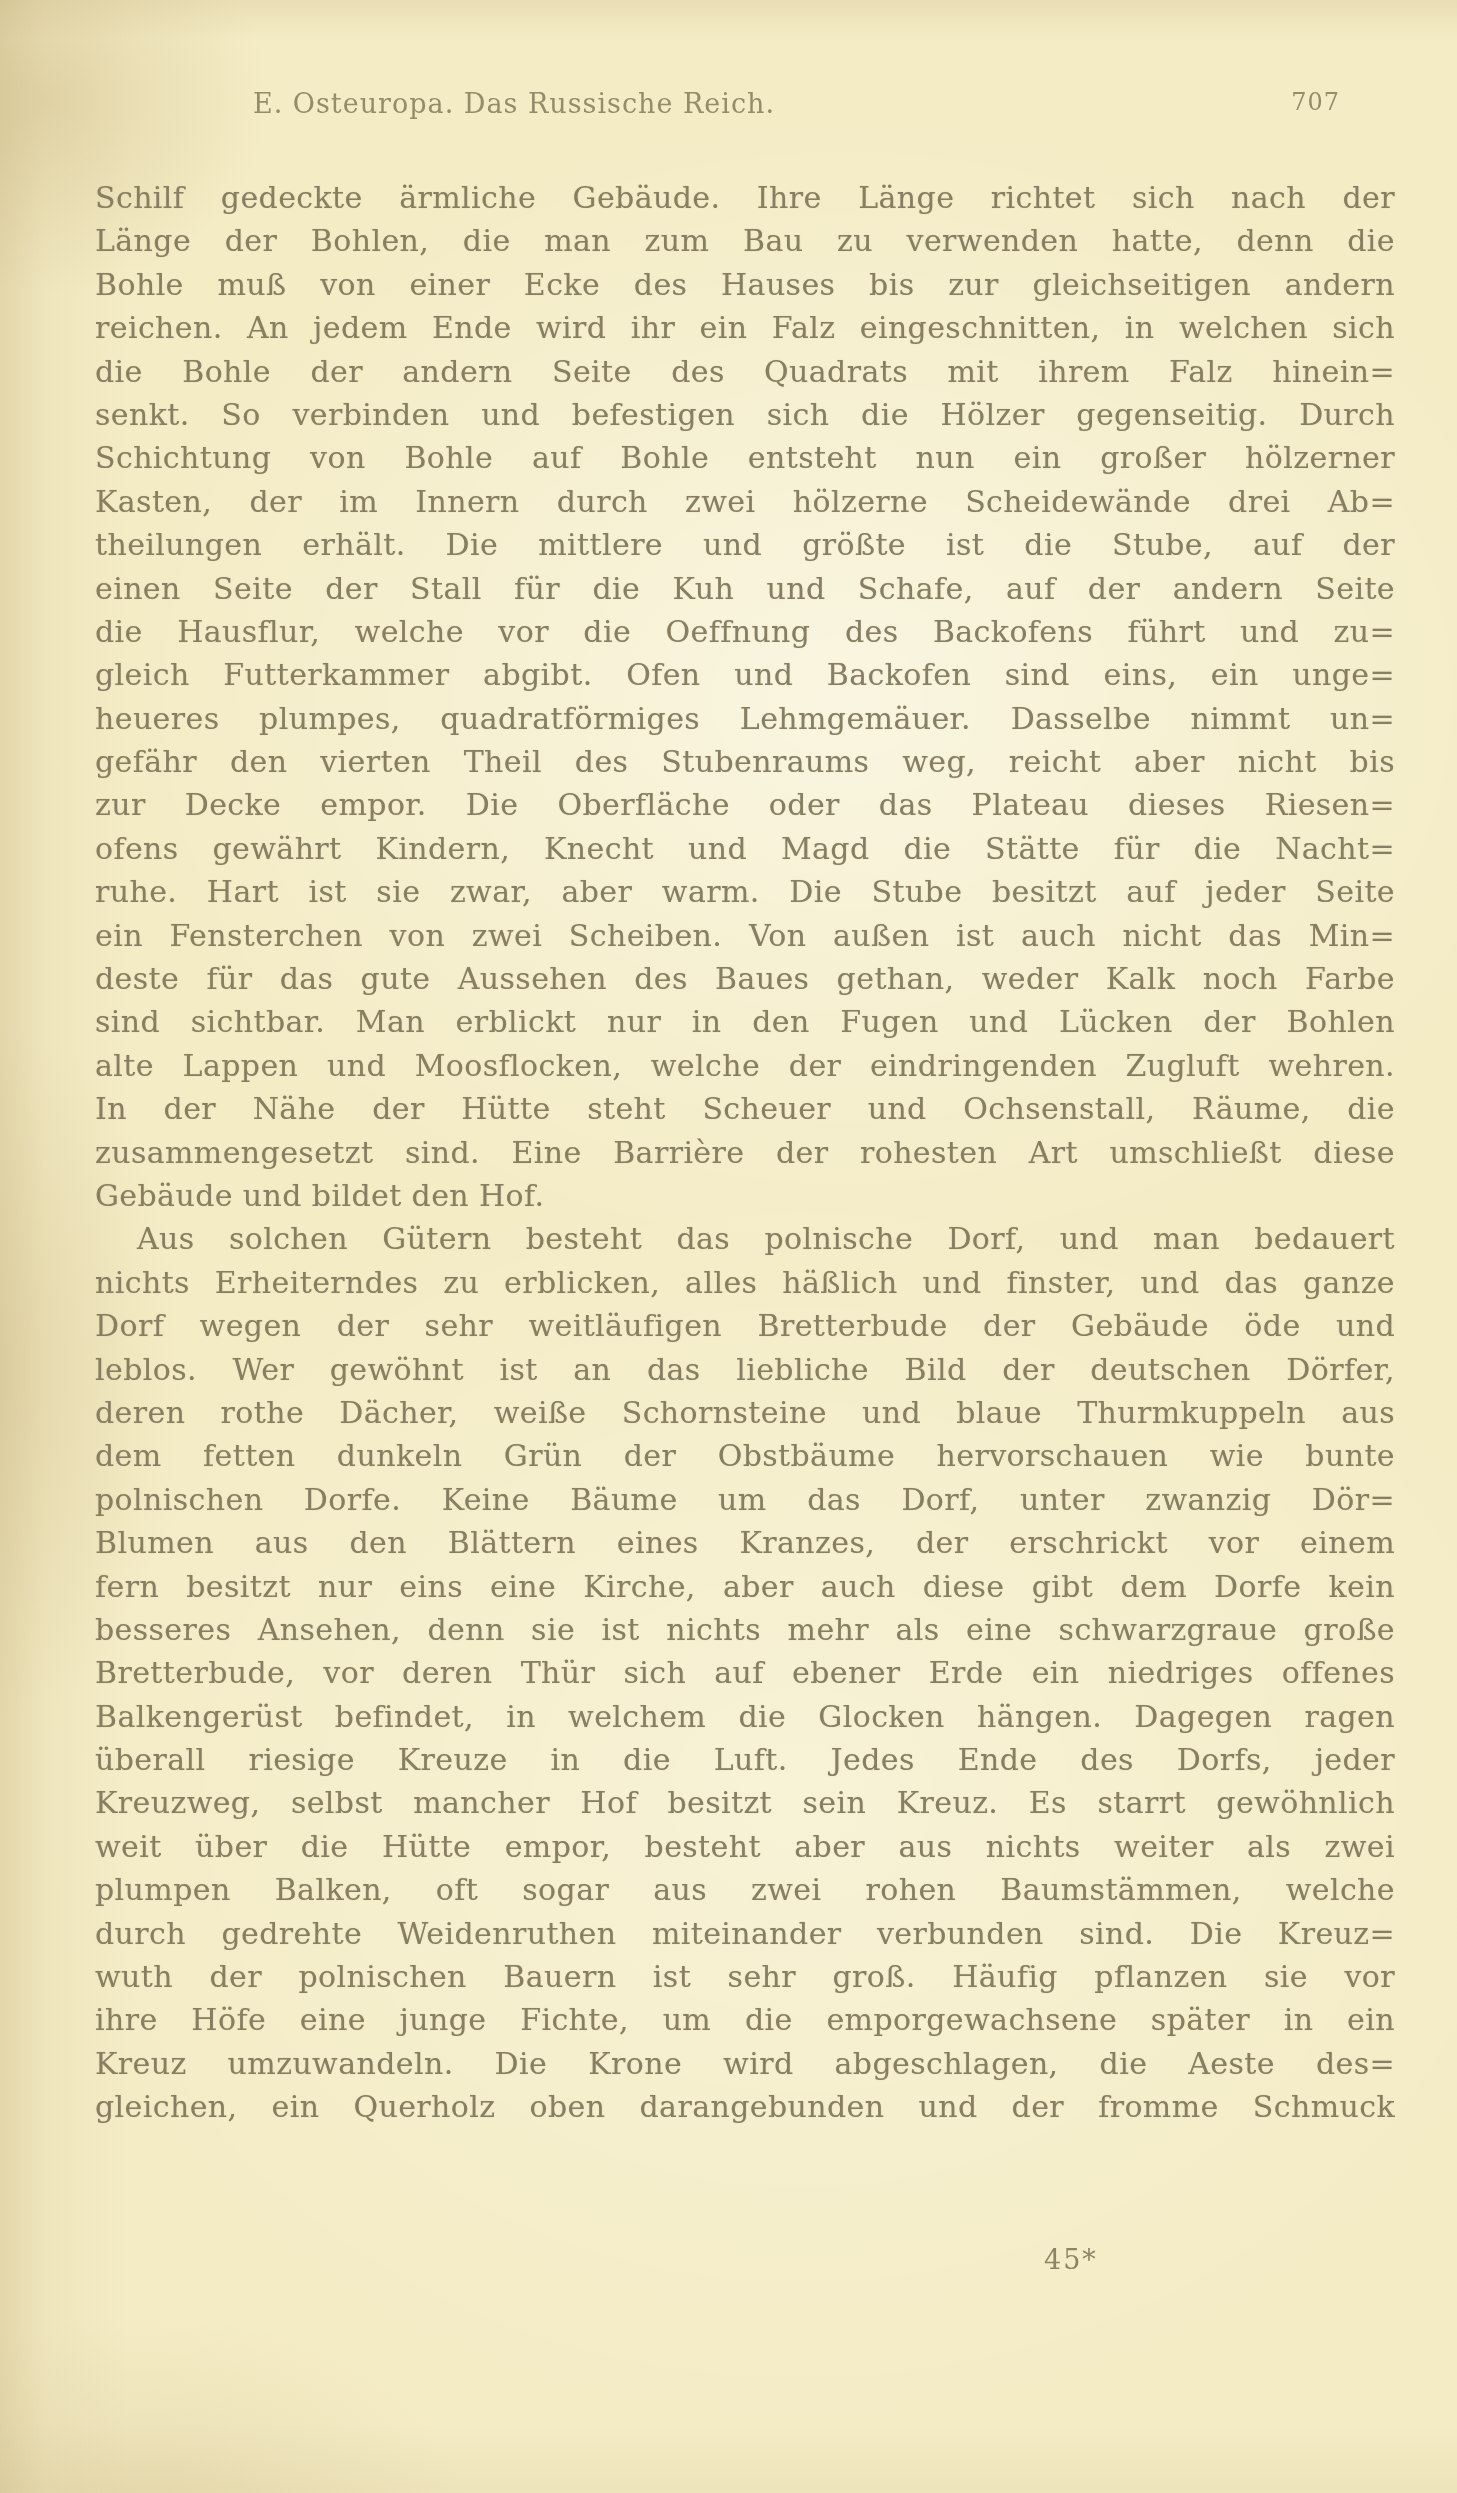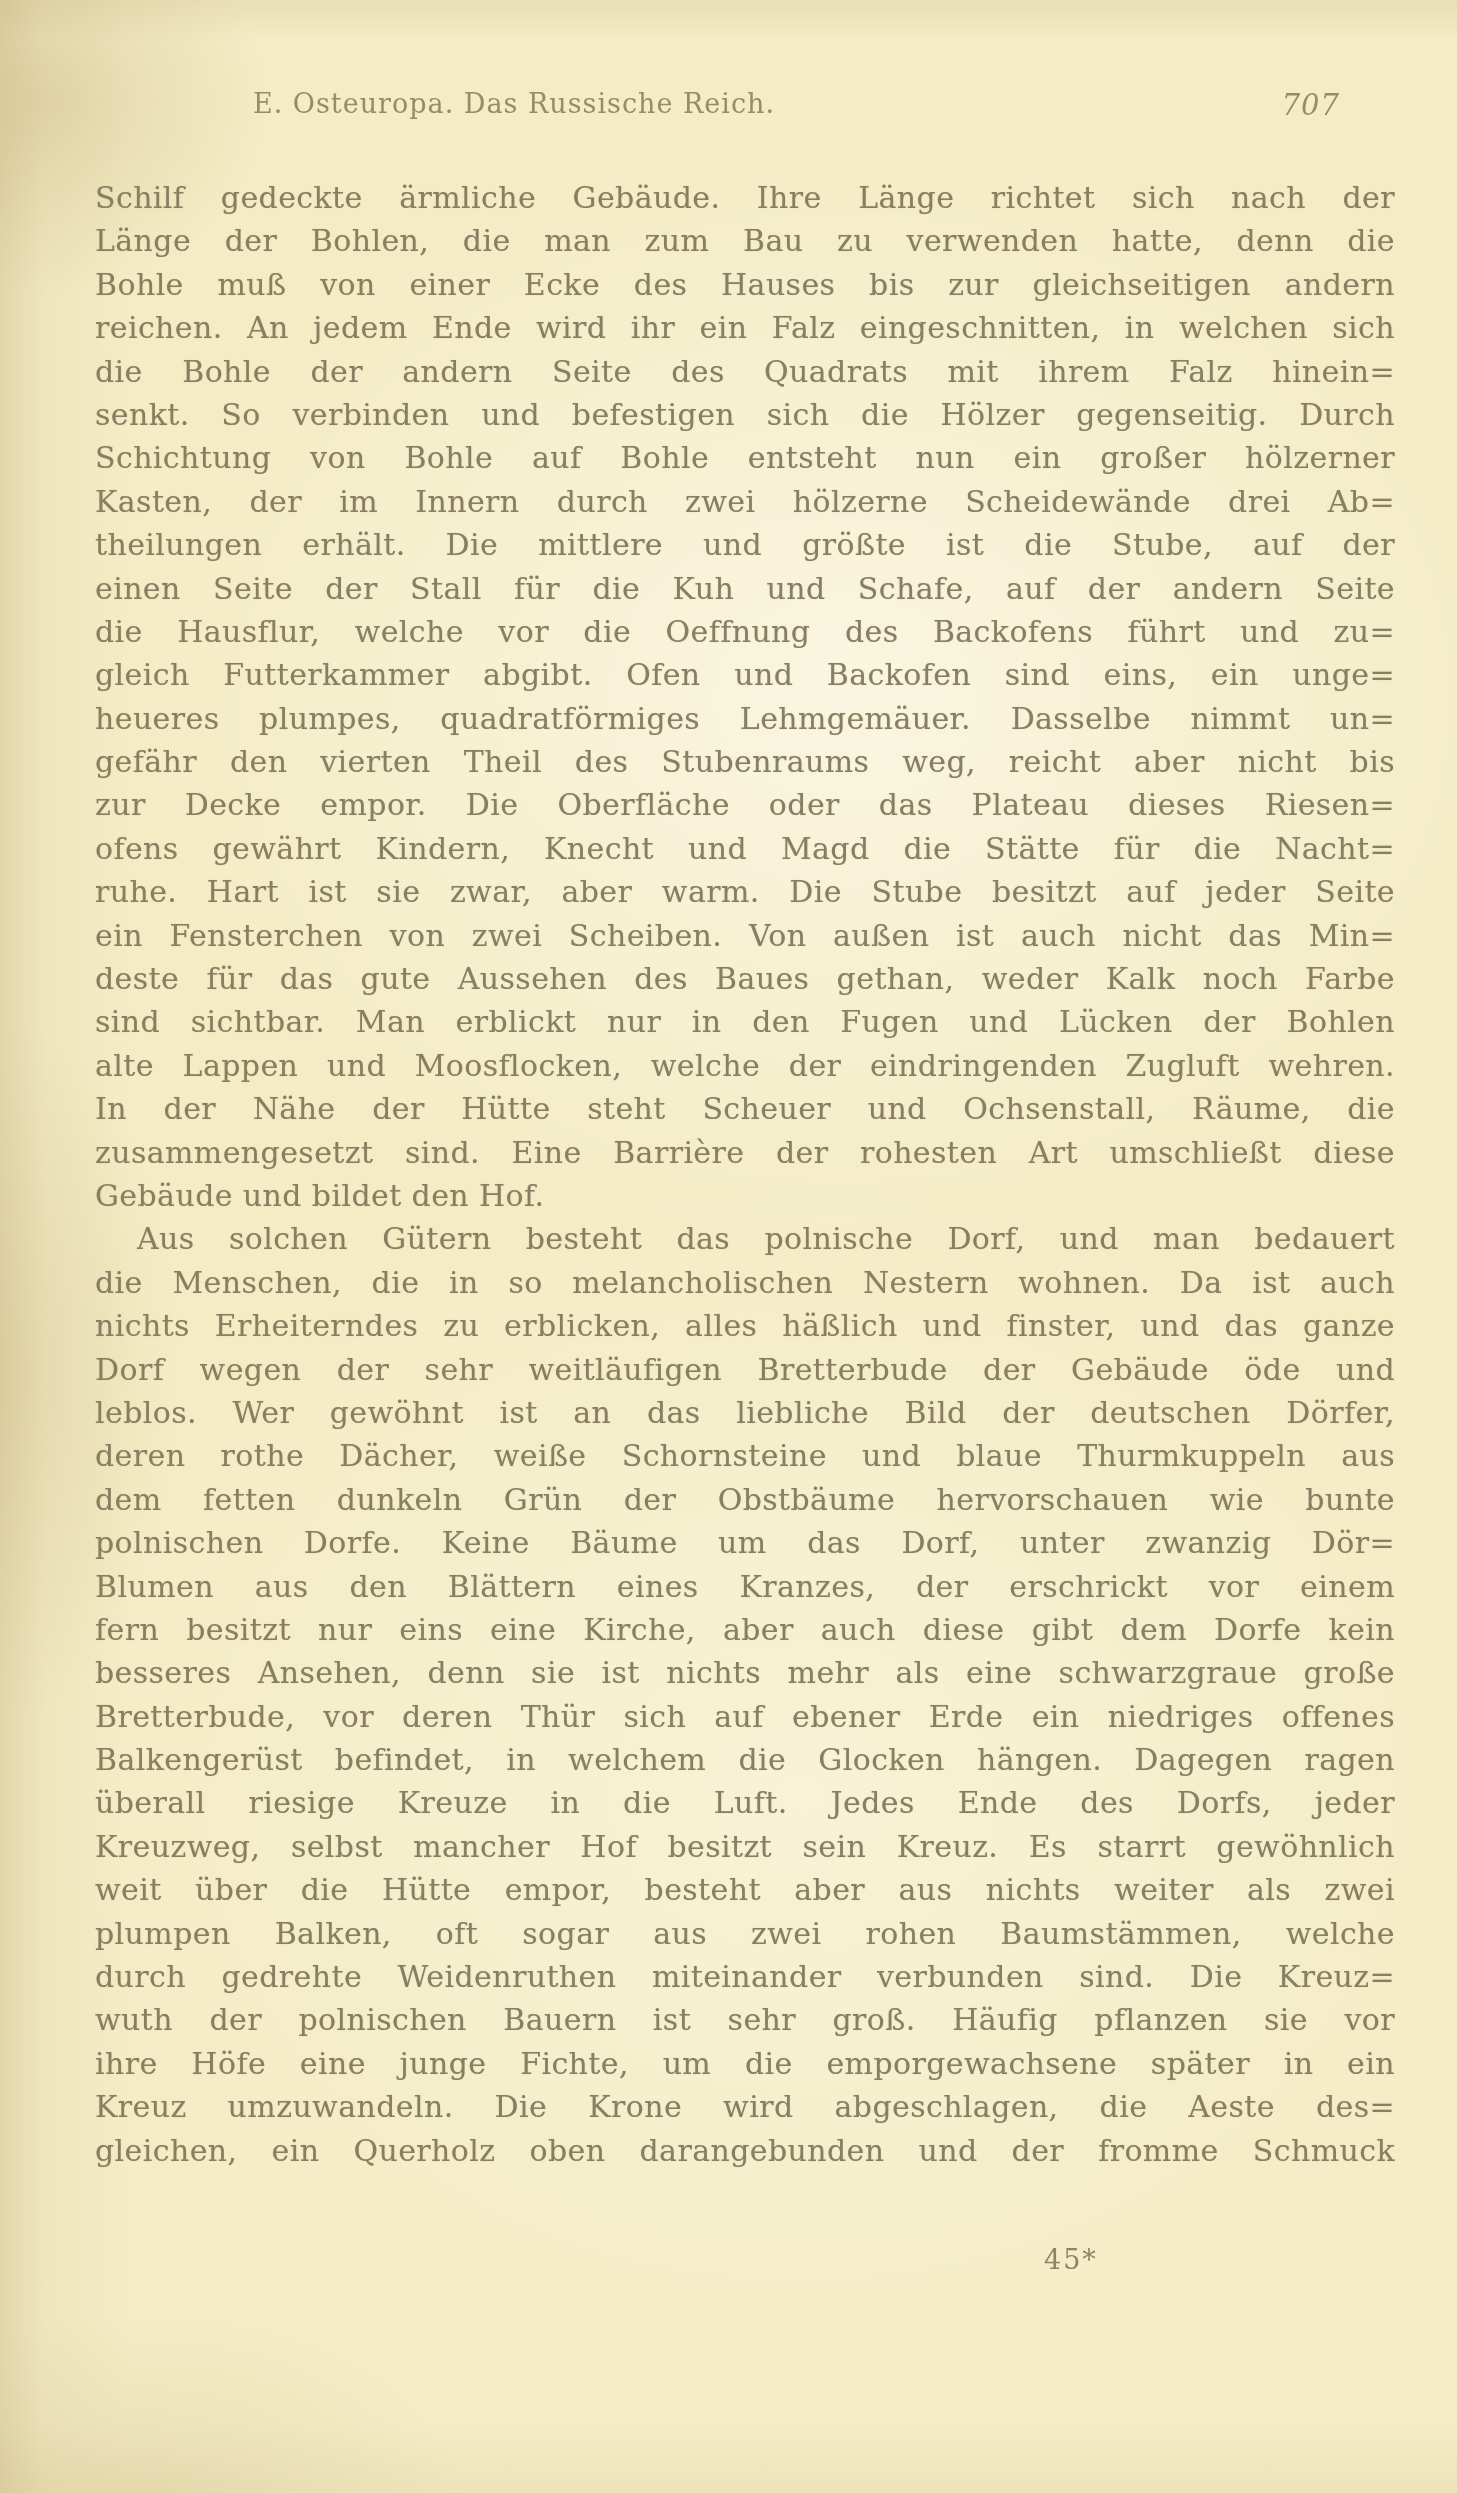"707" .running-head .pagenum { font-size: 29px -> 24px; font-style: italic -> none }
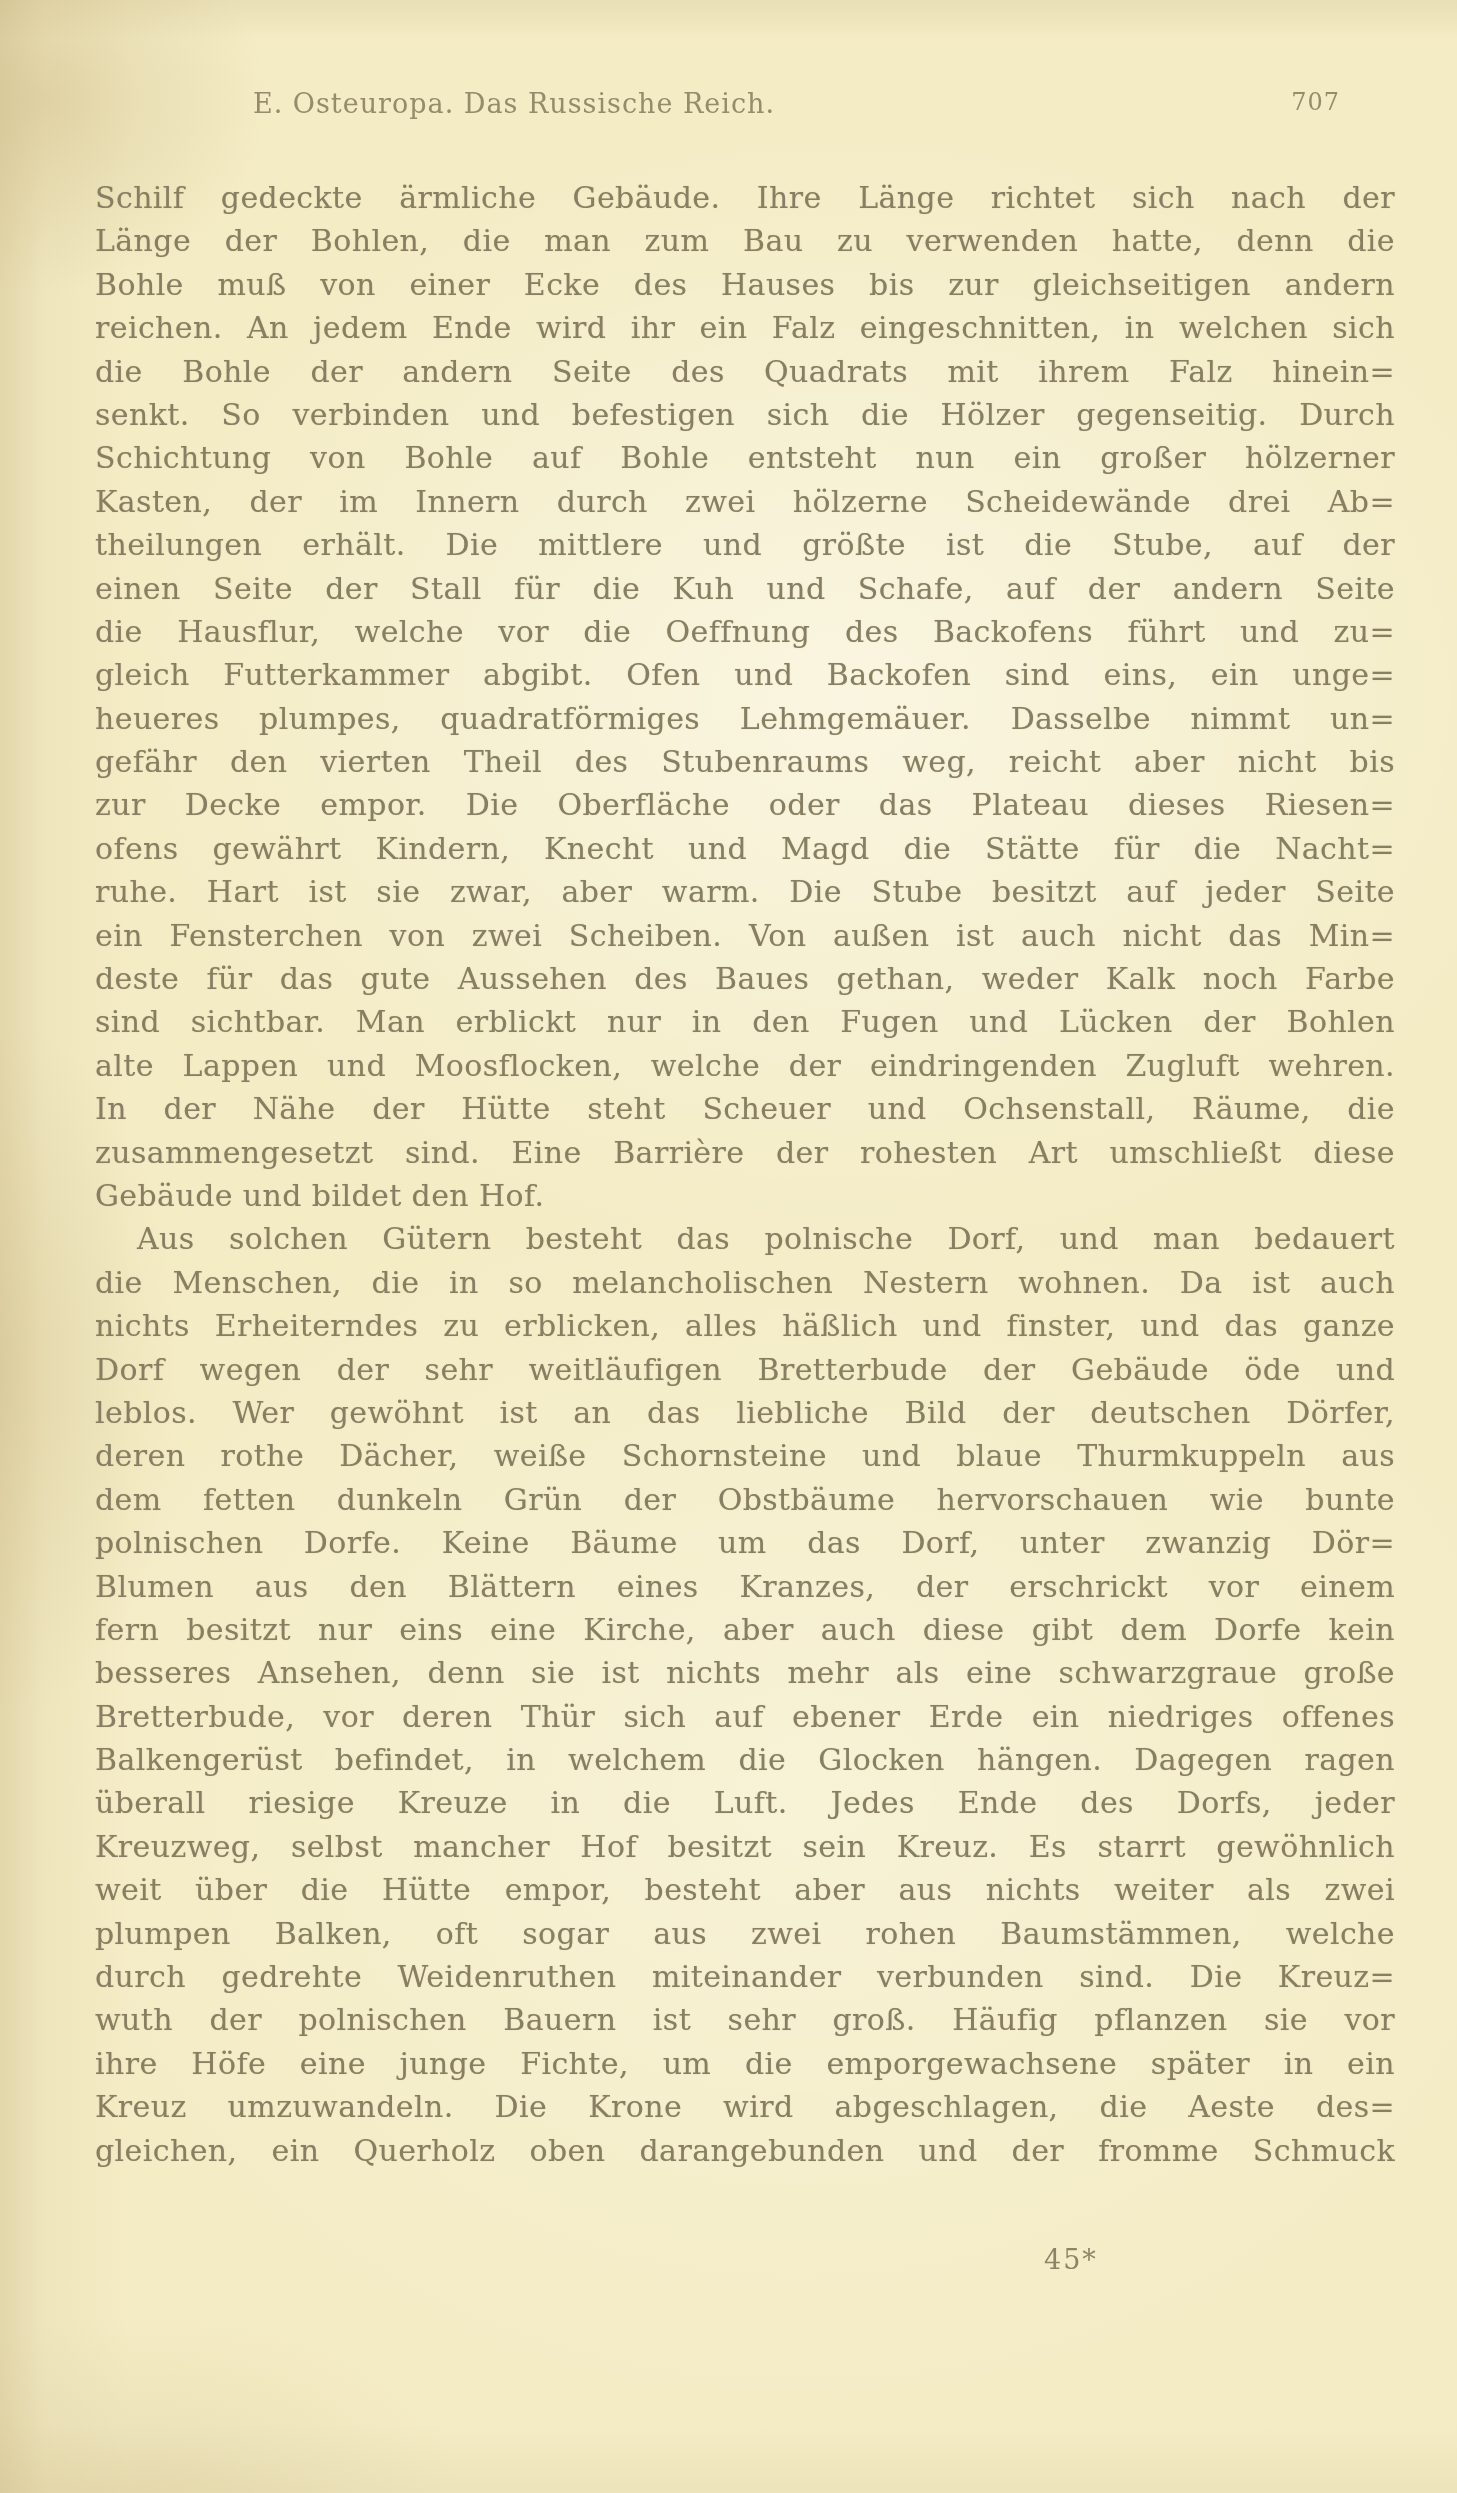"die Menschen, die in so" div.line { html: <div>die Menschen, die in so melancholischen Nestern wohnen. Da ist auch</div> -> none }
